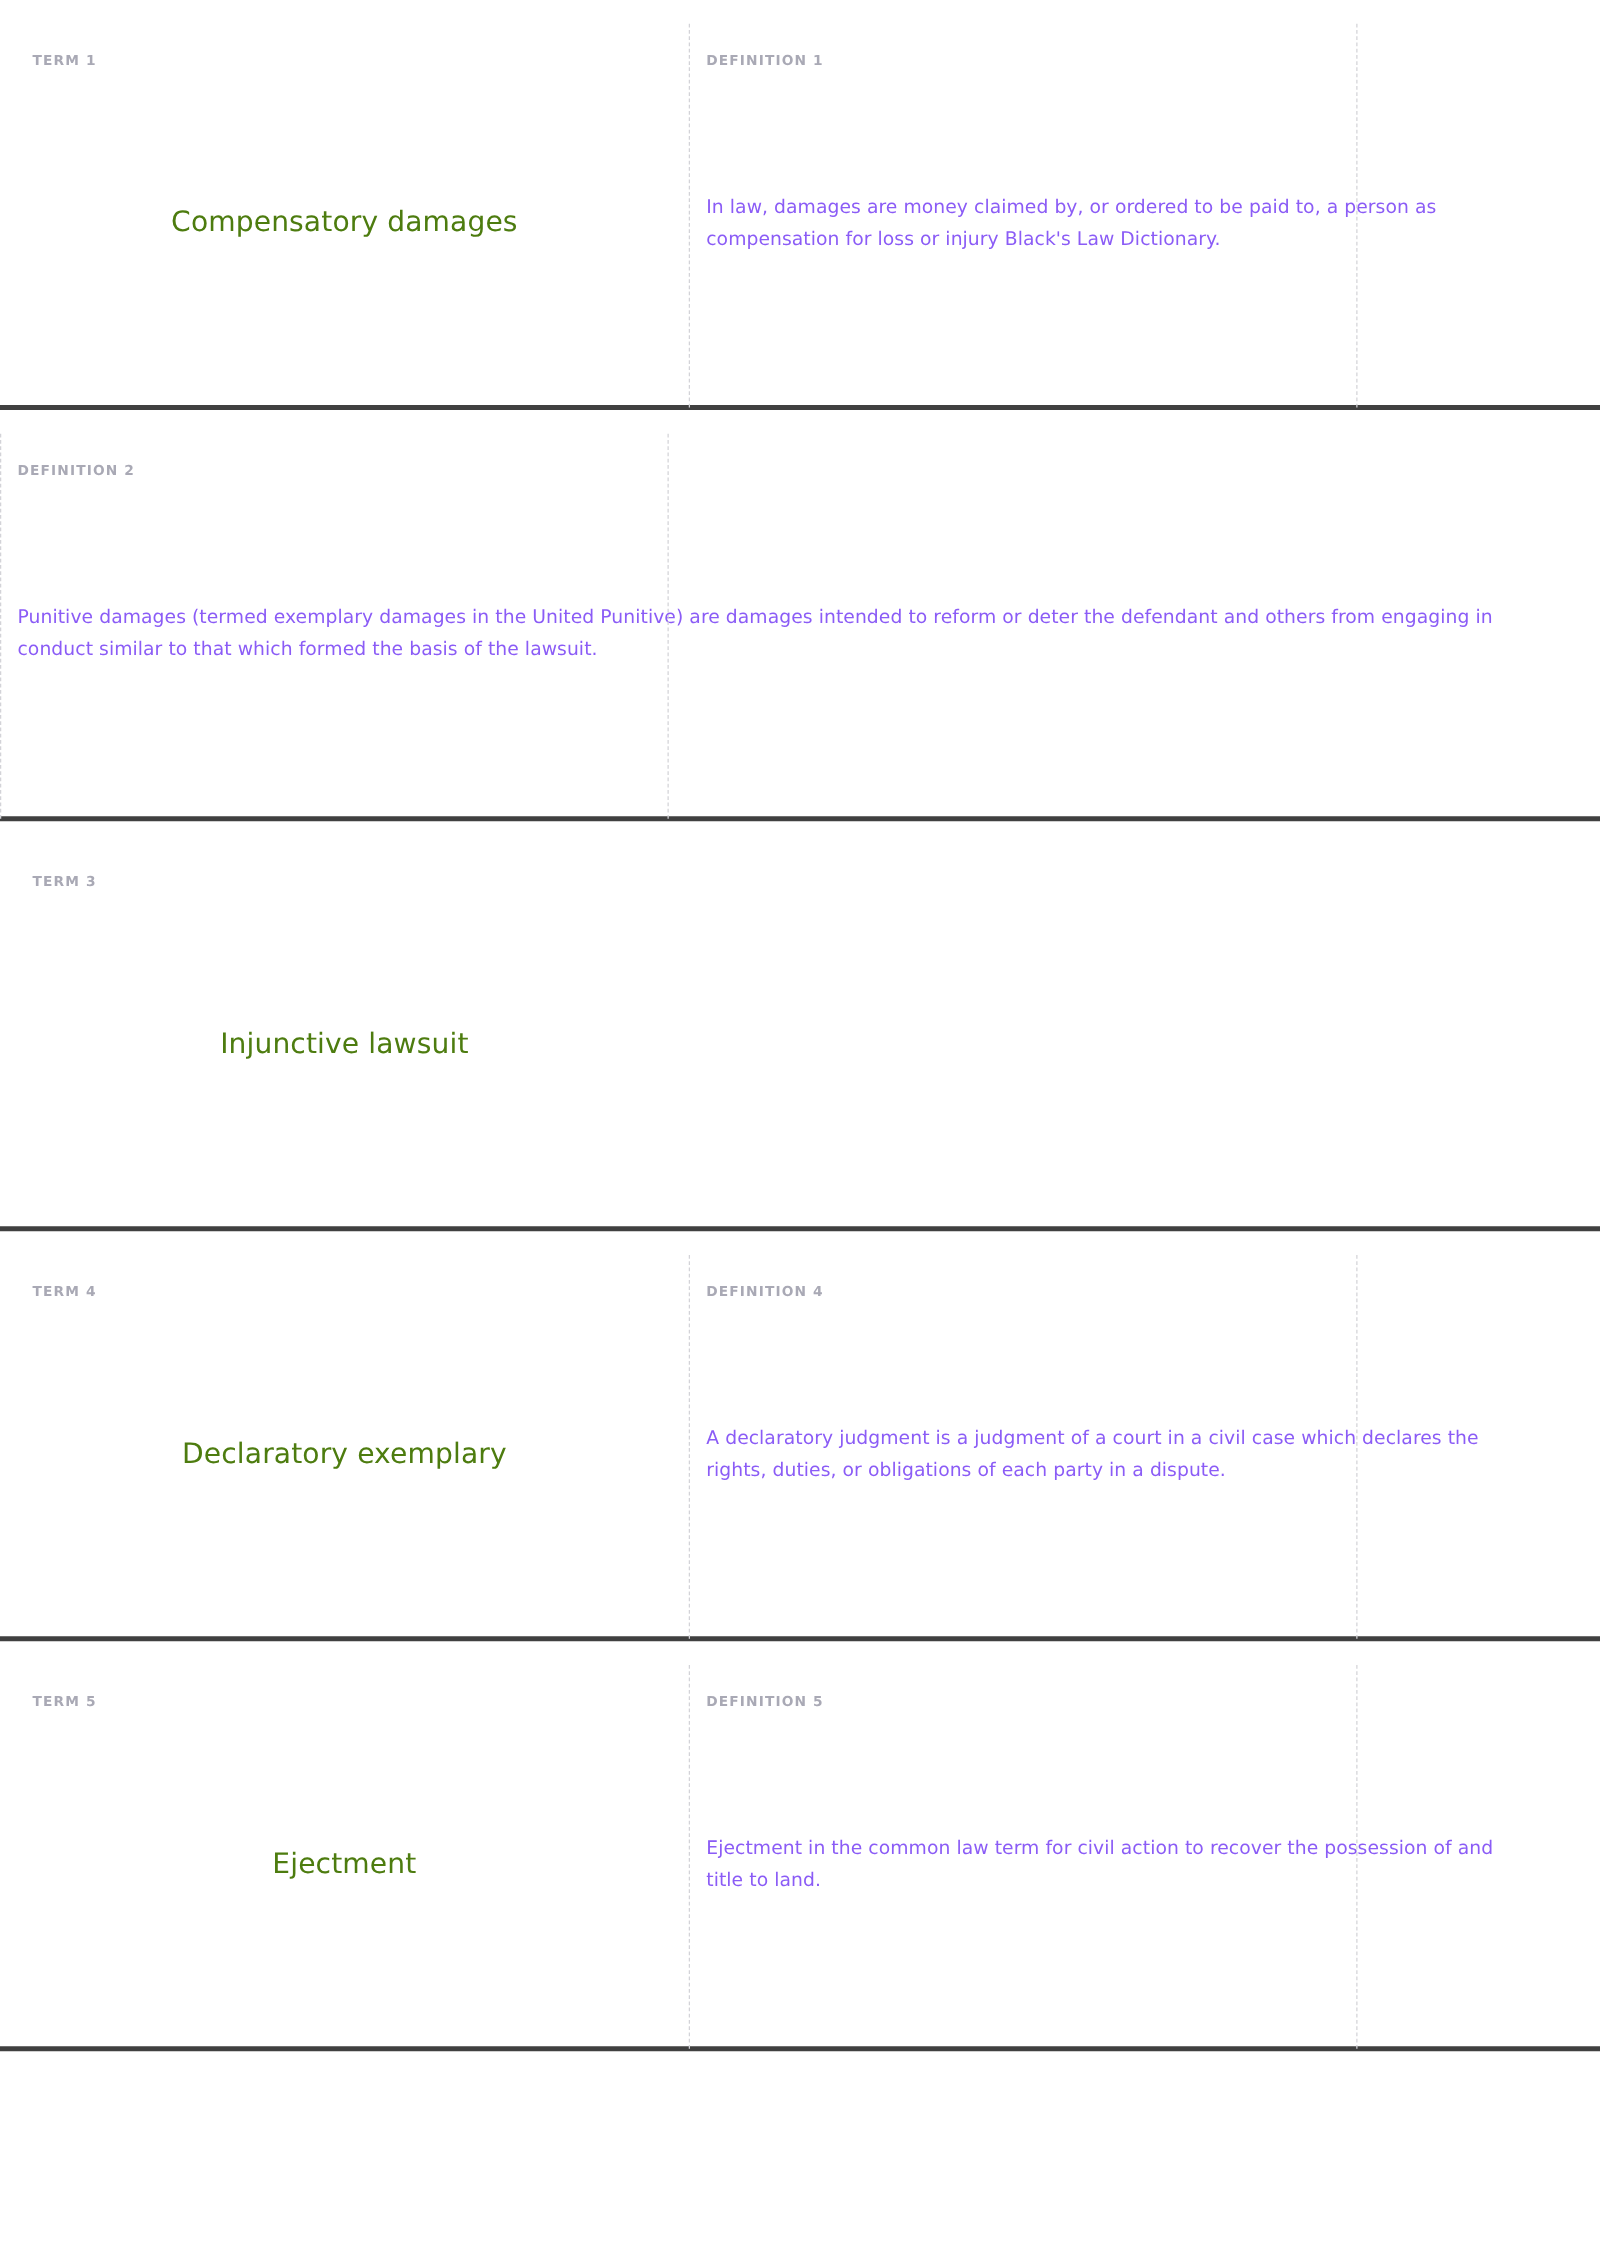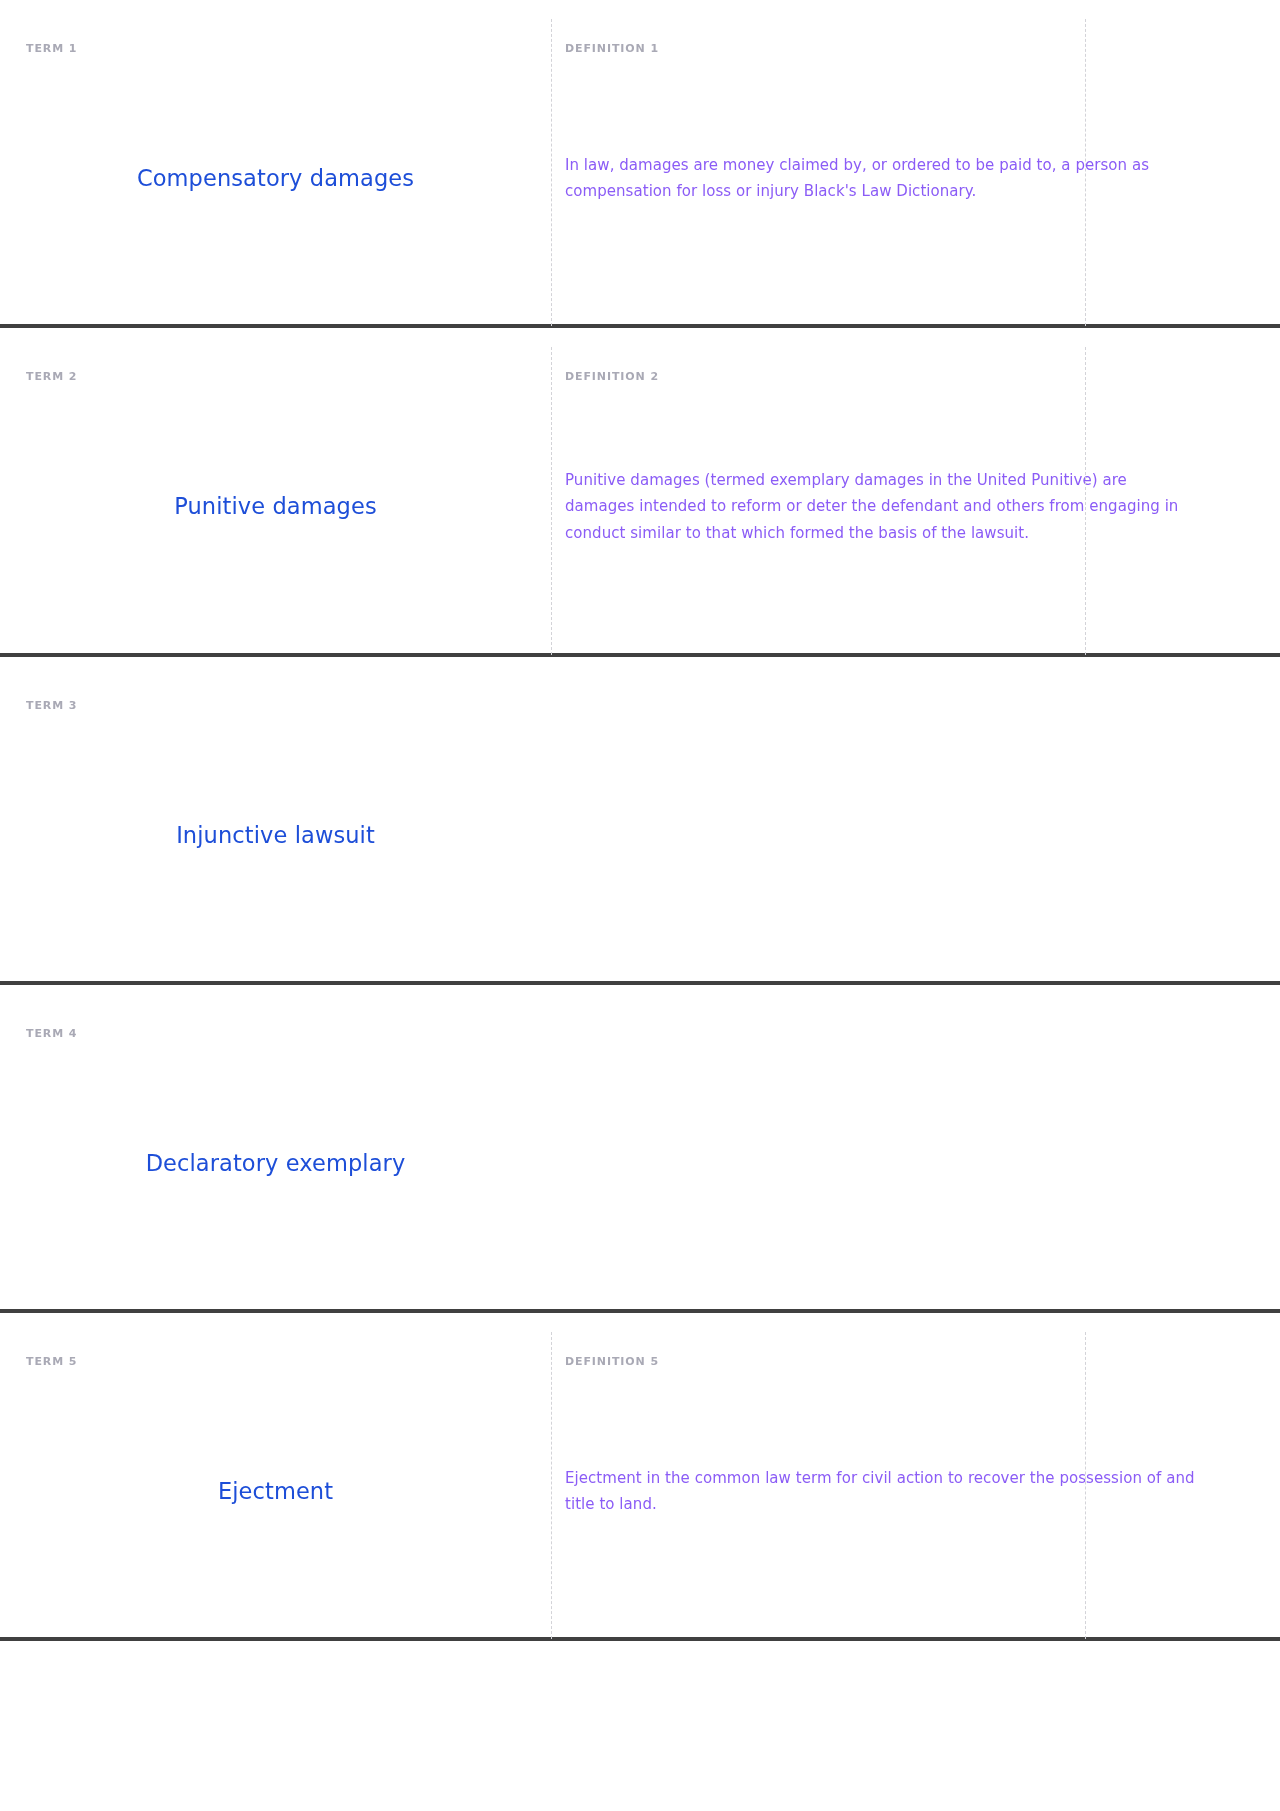"Compensatory damages" .term-text { color: #1d4ed8 -> #4d7c0f }
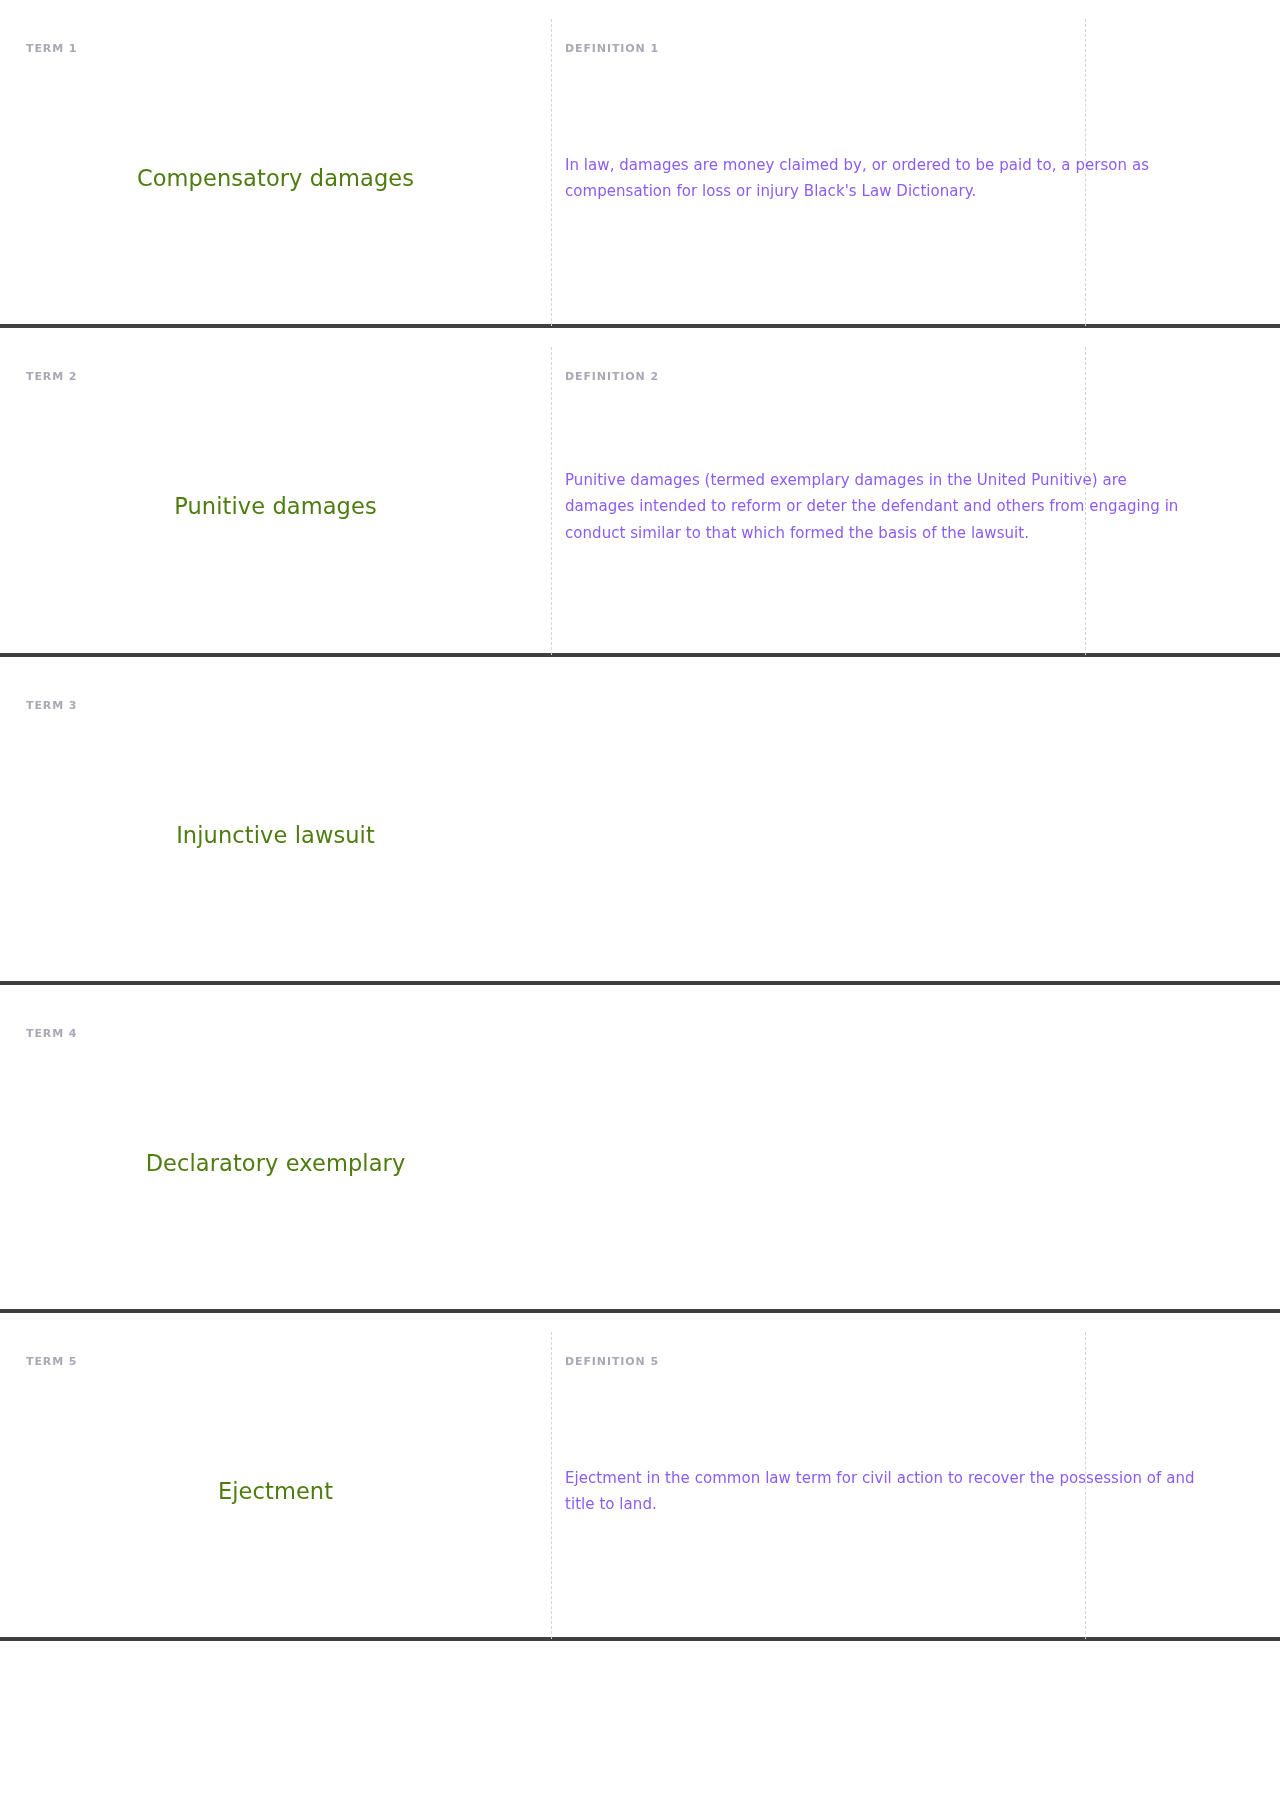"TERM 2" div.term-cell { html: <div> <div>TERM 2</div> <div> <div>Punitive damages</div> </div> </div> -> none }
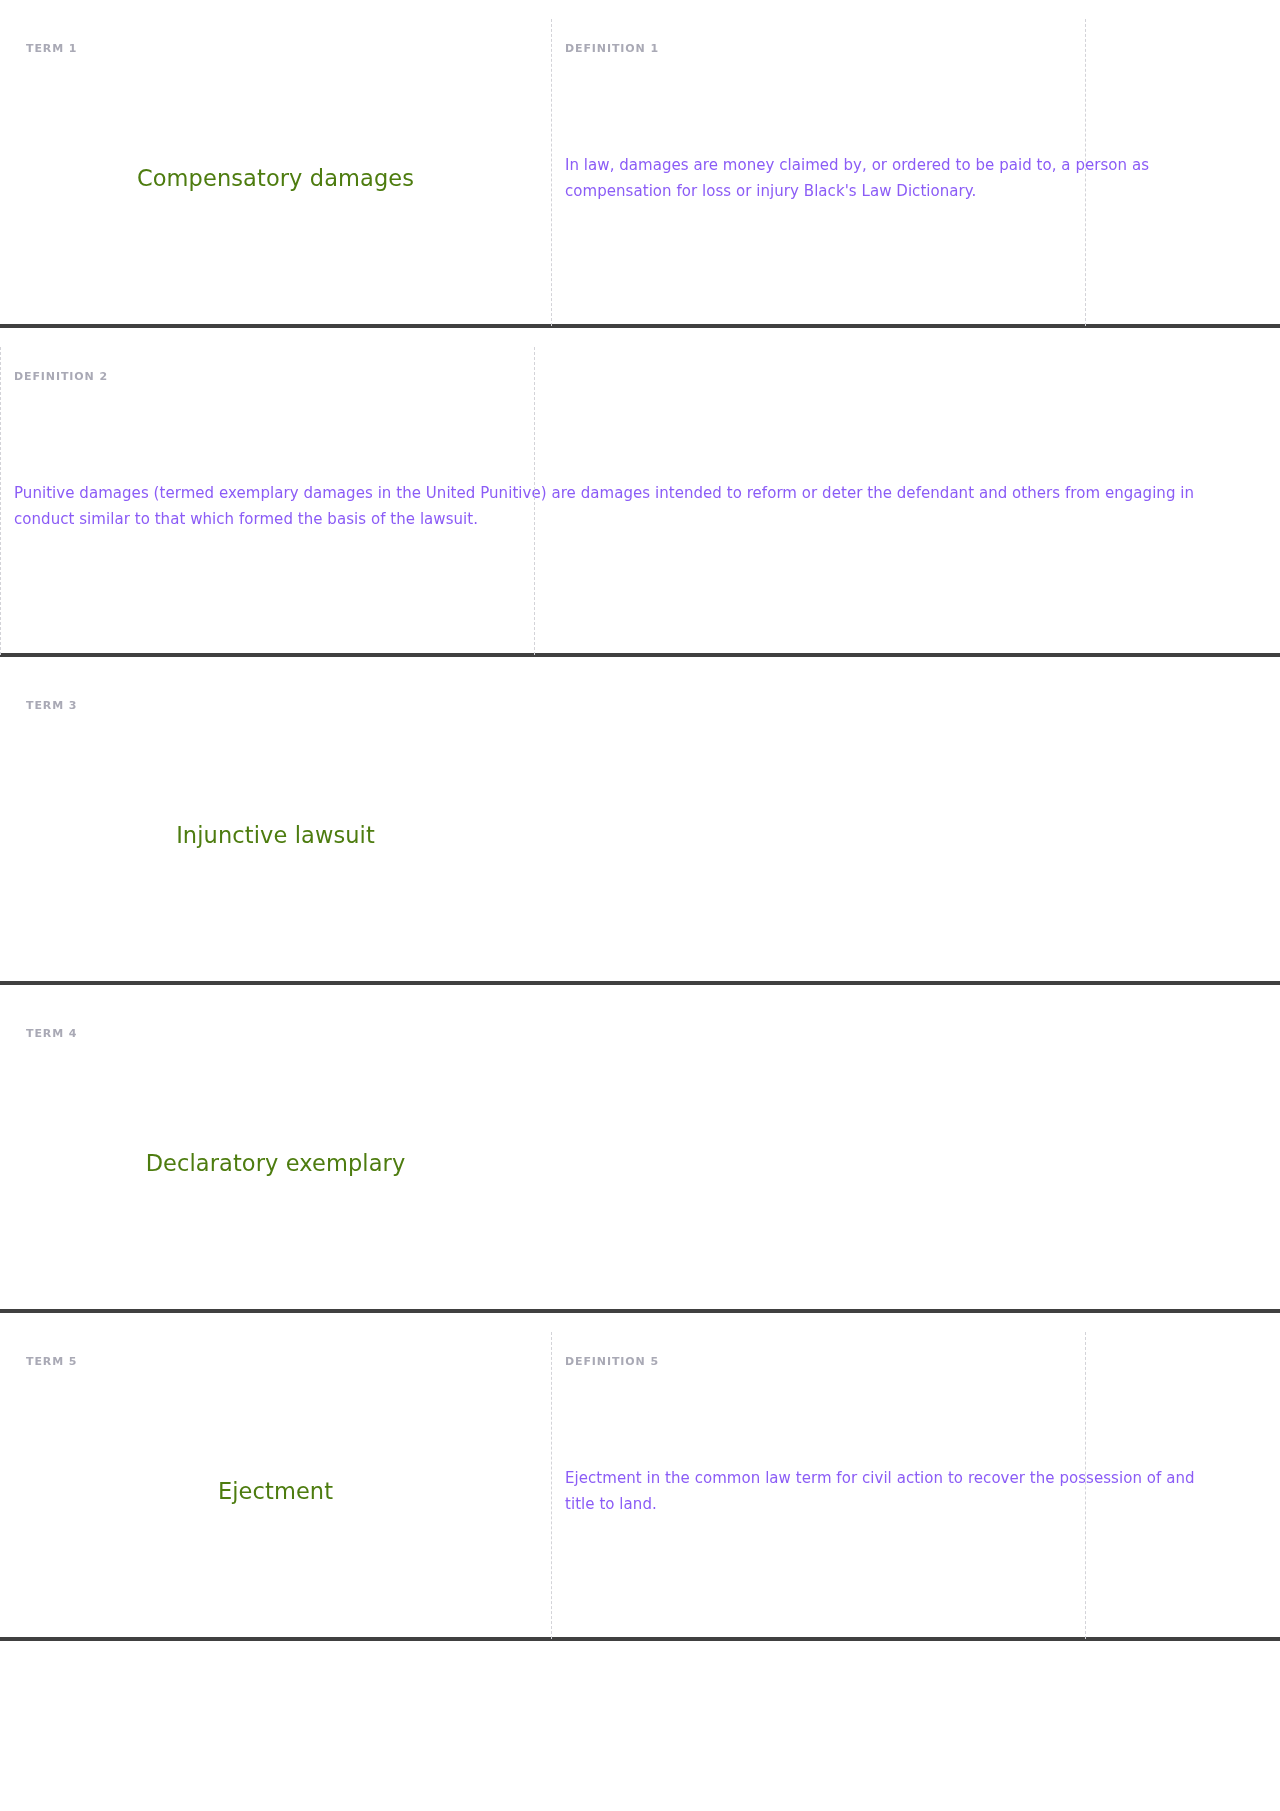"DEFINITION 4" div.def-cell { html: none -> <div> <div></div> <div></div> <div> <div>DEFINITION 4</div> <div> <div>A declaratory judgment is a judgment of a court in a civil case which declares the rights, duties, or obligations of each party in a dispute.</div> </div> </div> </div> }
